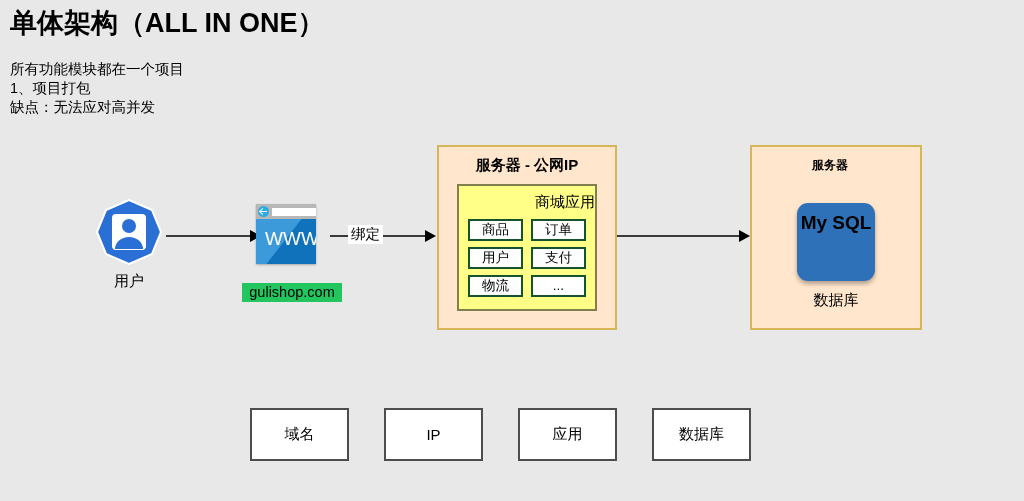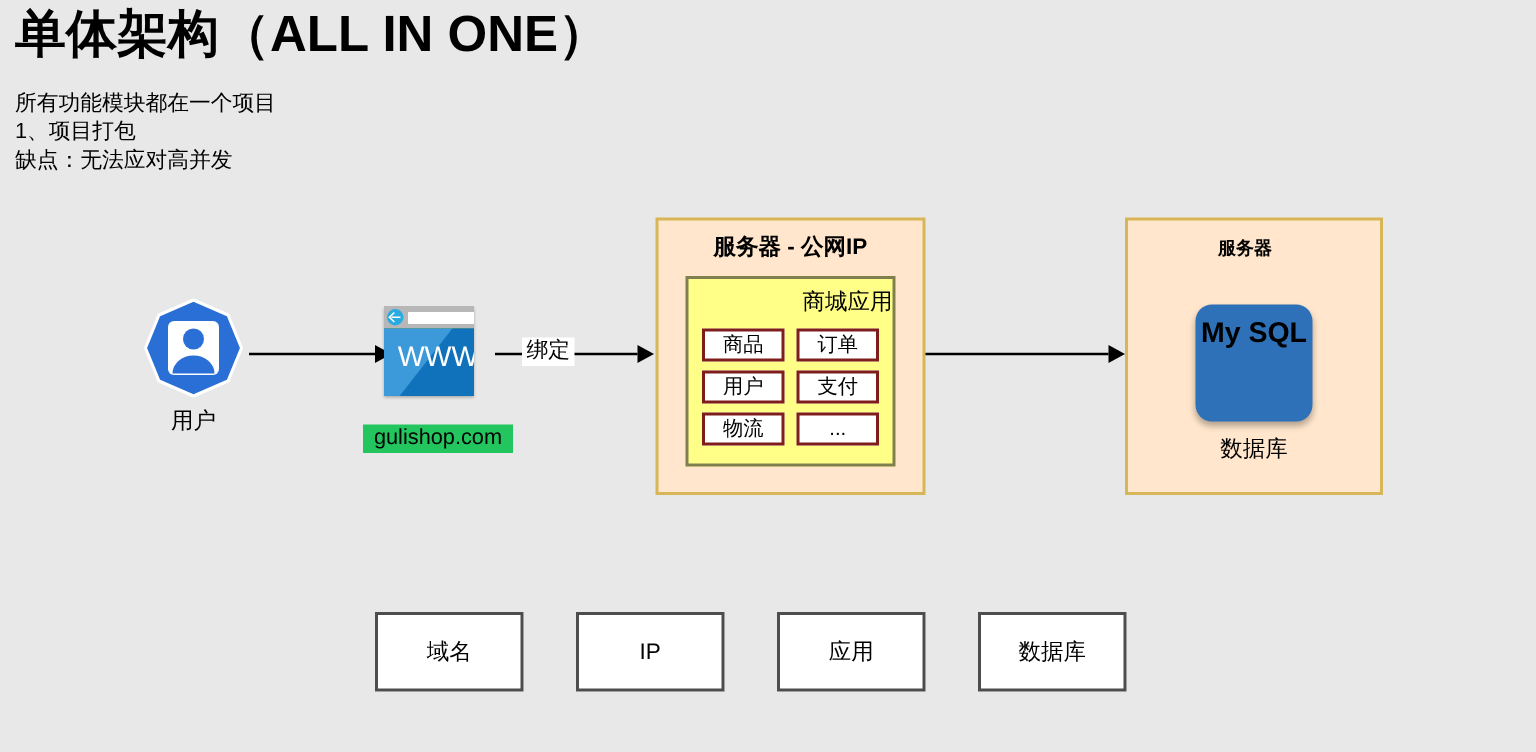"单体架构（ALL IN ONE）" #page-title { font-size: 34px -> 27px }
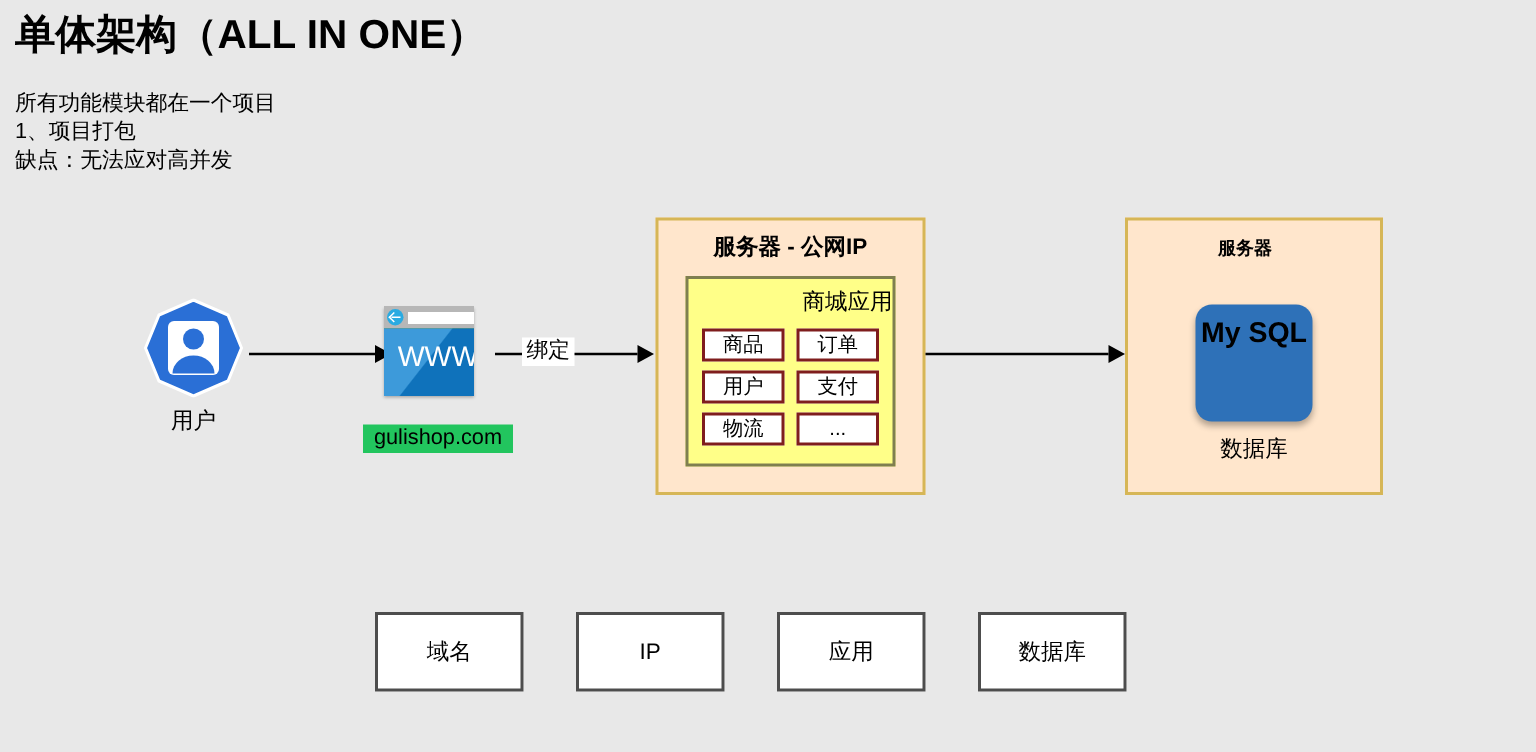"商品" .module-tile { border: 2px solid #7f1d1d -> 2px solid #14532d }
